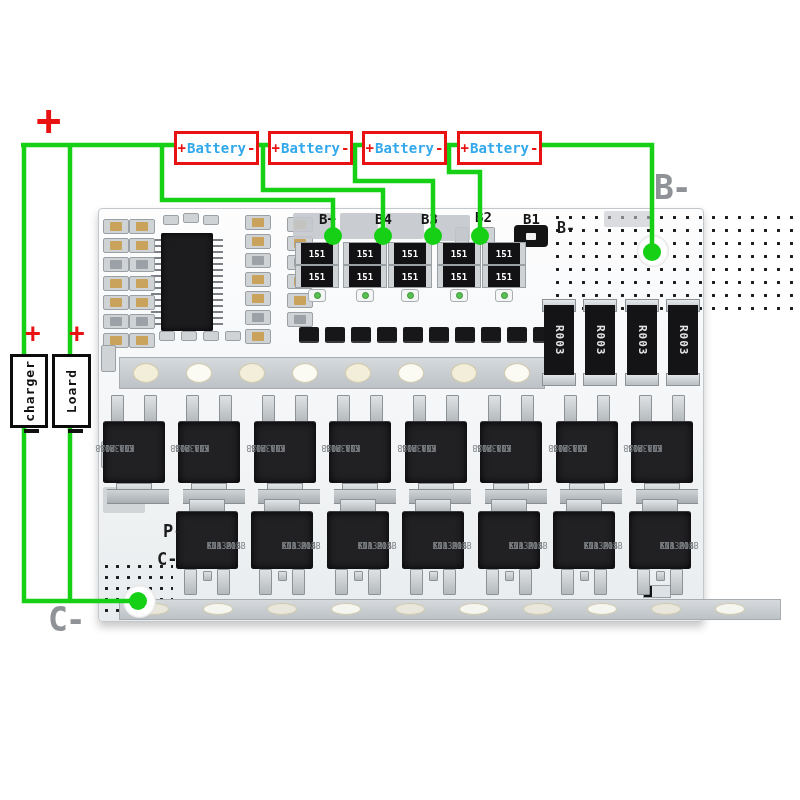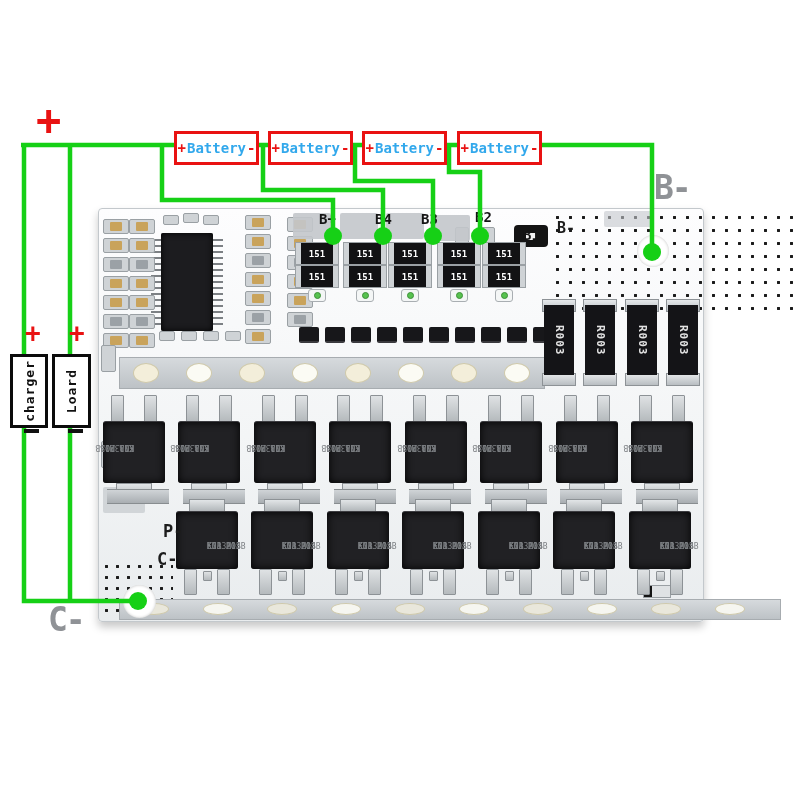"B1" span.padlabel { top: 18px -> 2px }
